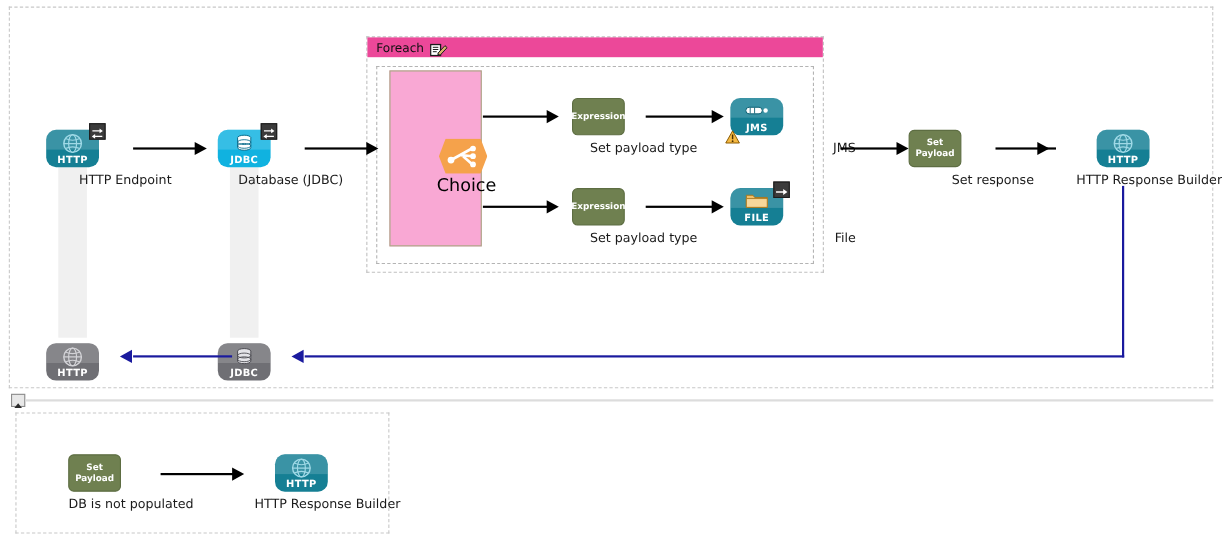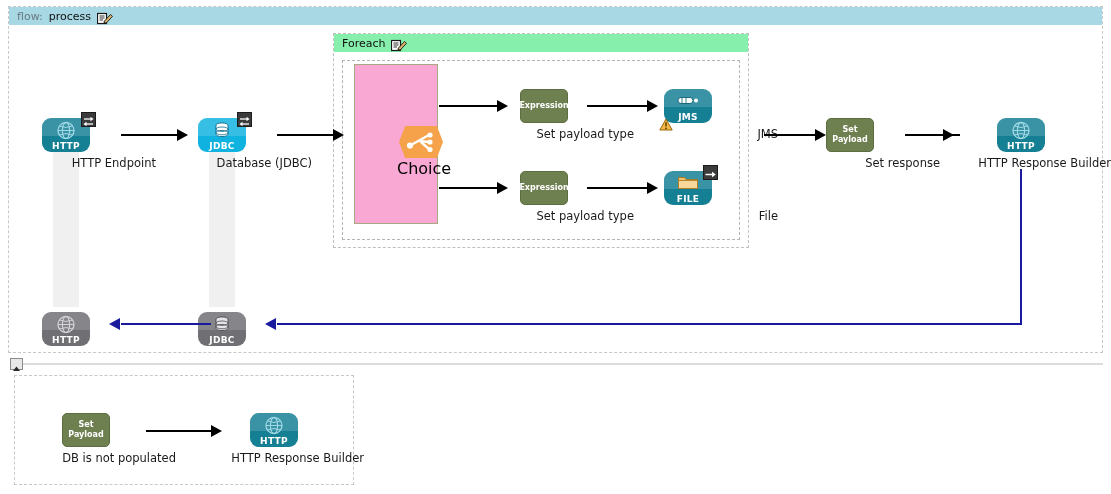"flow:" div.flow-header { html: <div> <span>flow:</span> <span>process</span> <span> <svg> <rect></rect> <line></line> <line></line> <line></line> <polygon></polygon> <polygon></polygon> </svg> </span> </div> -> none }
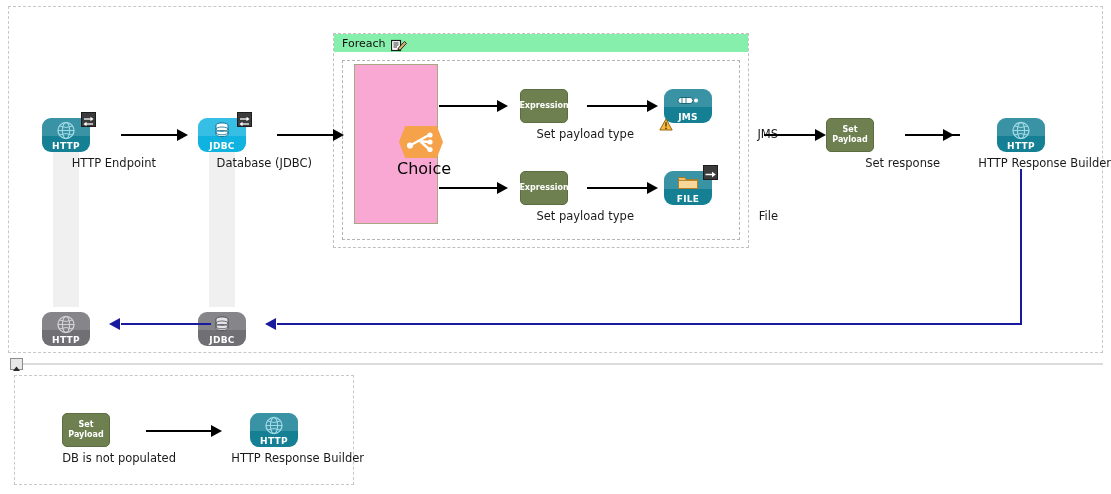"Foreach" .scope-header { background: #86efac -> #ec4899 }
